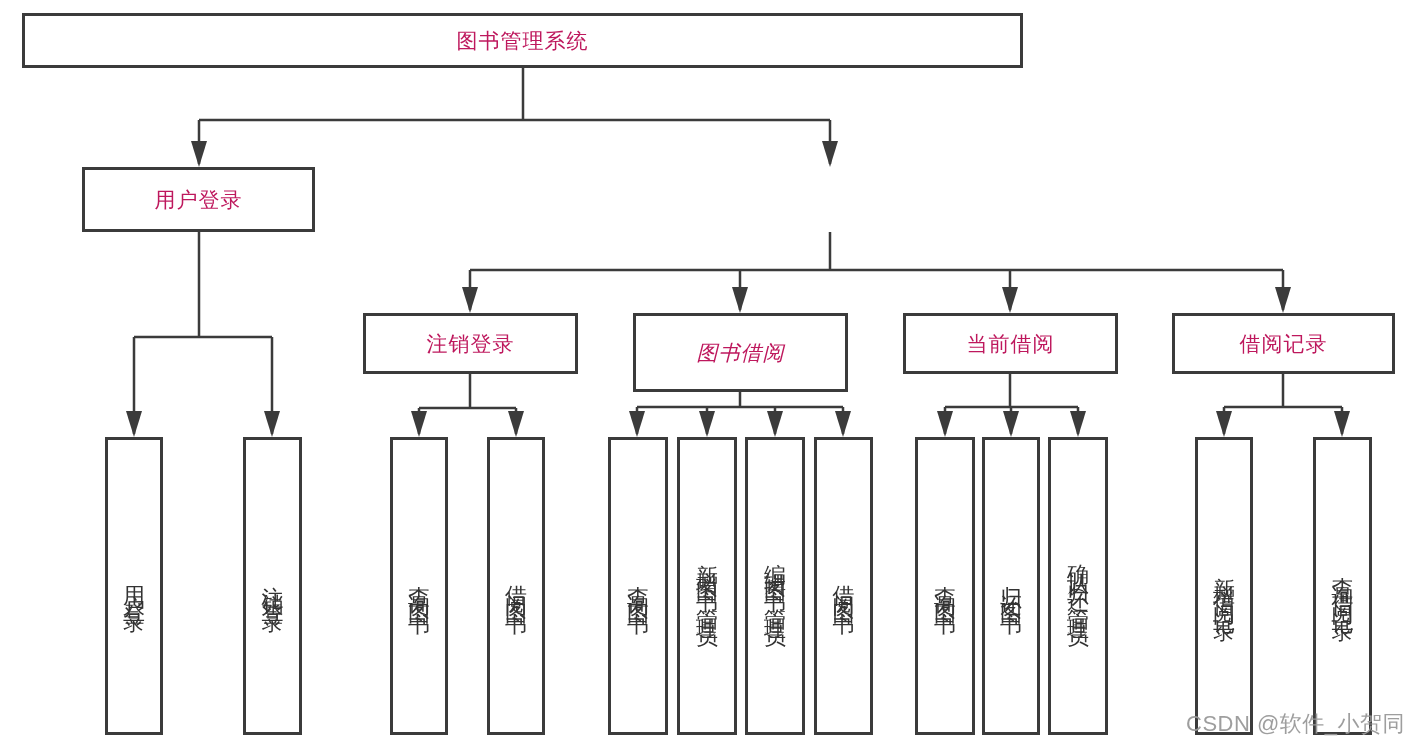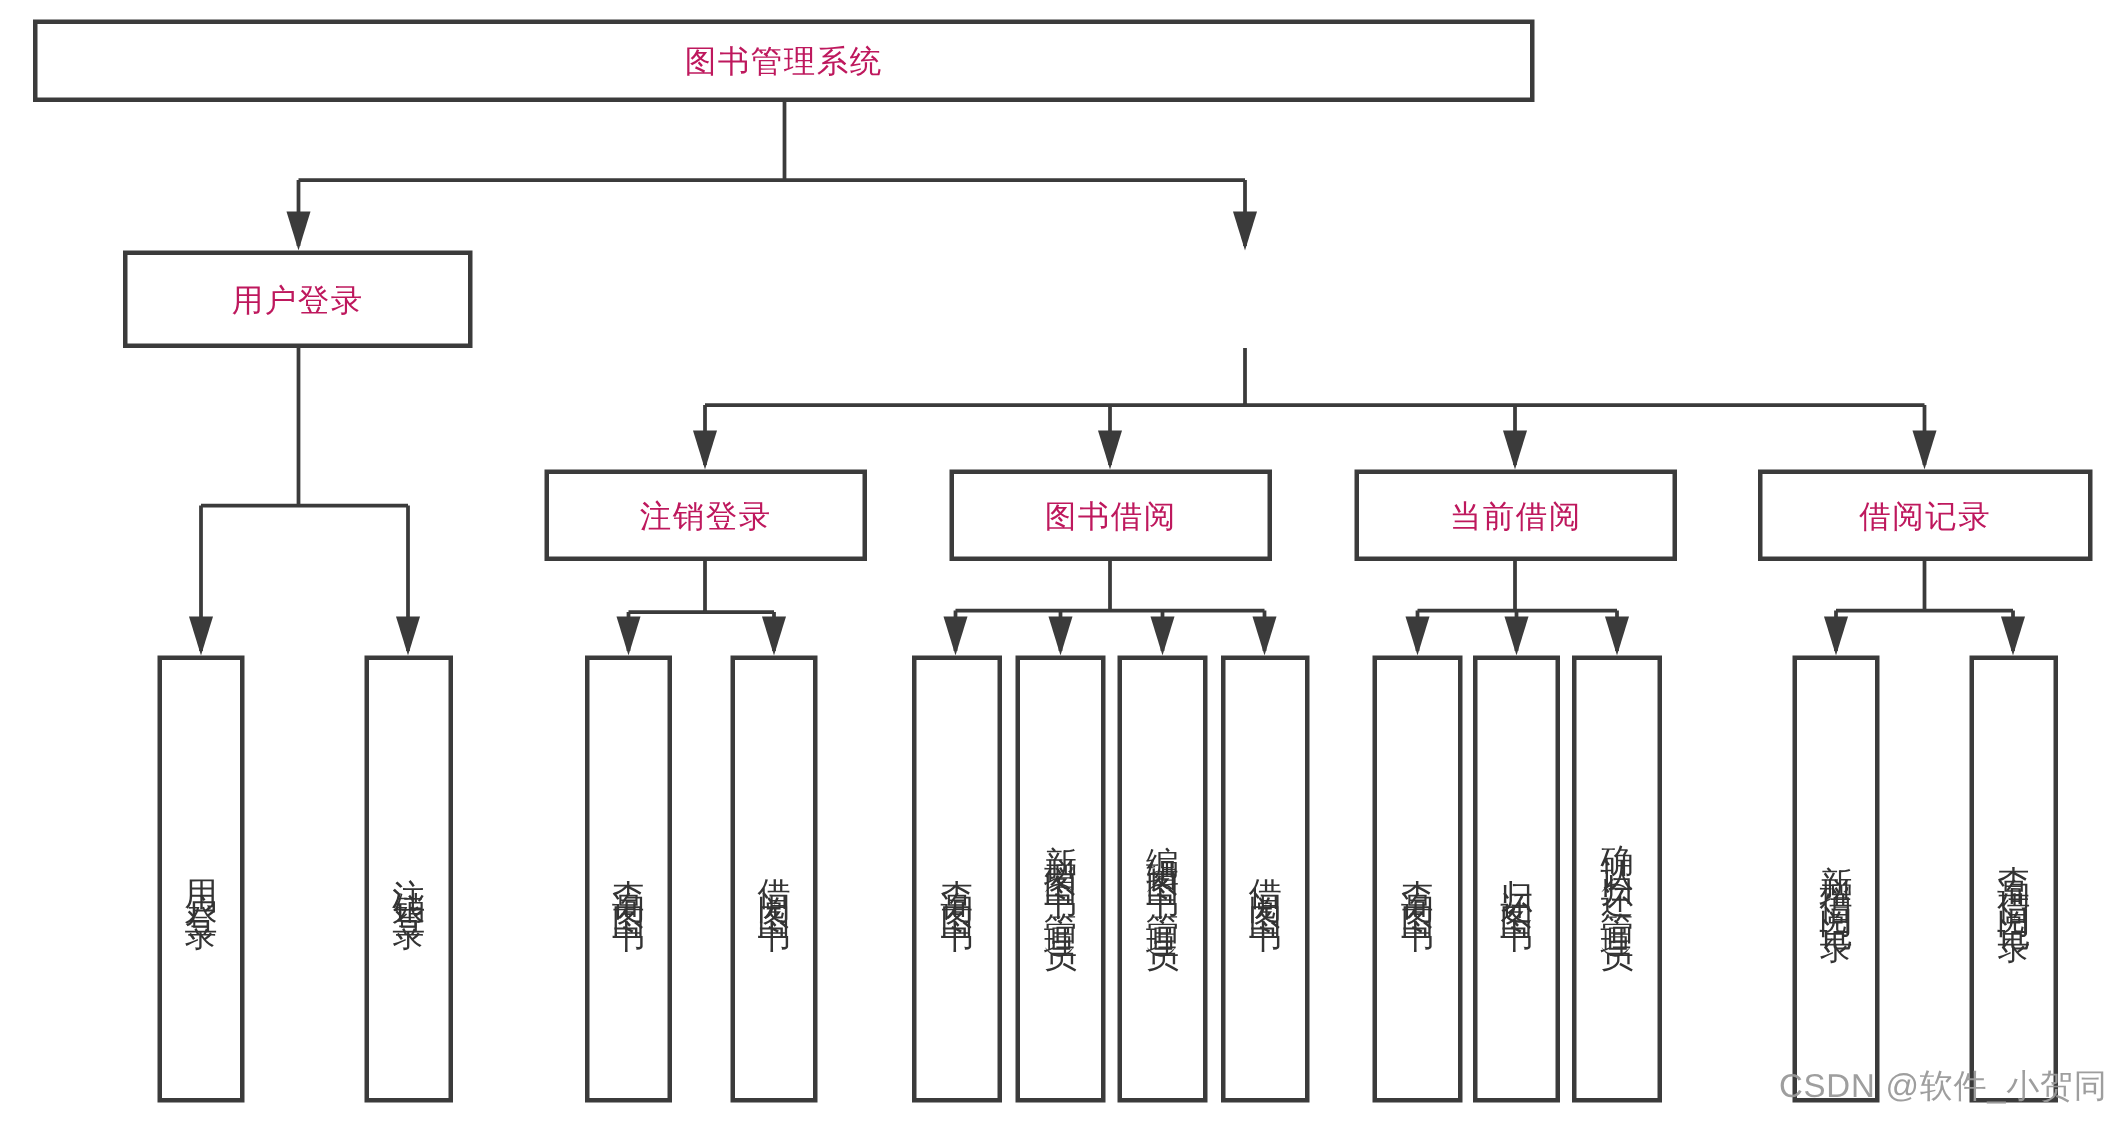"图书借阅" div.node { font-style: none -> italic; height: 61px -> 79px }
